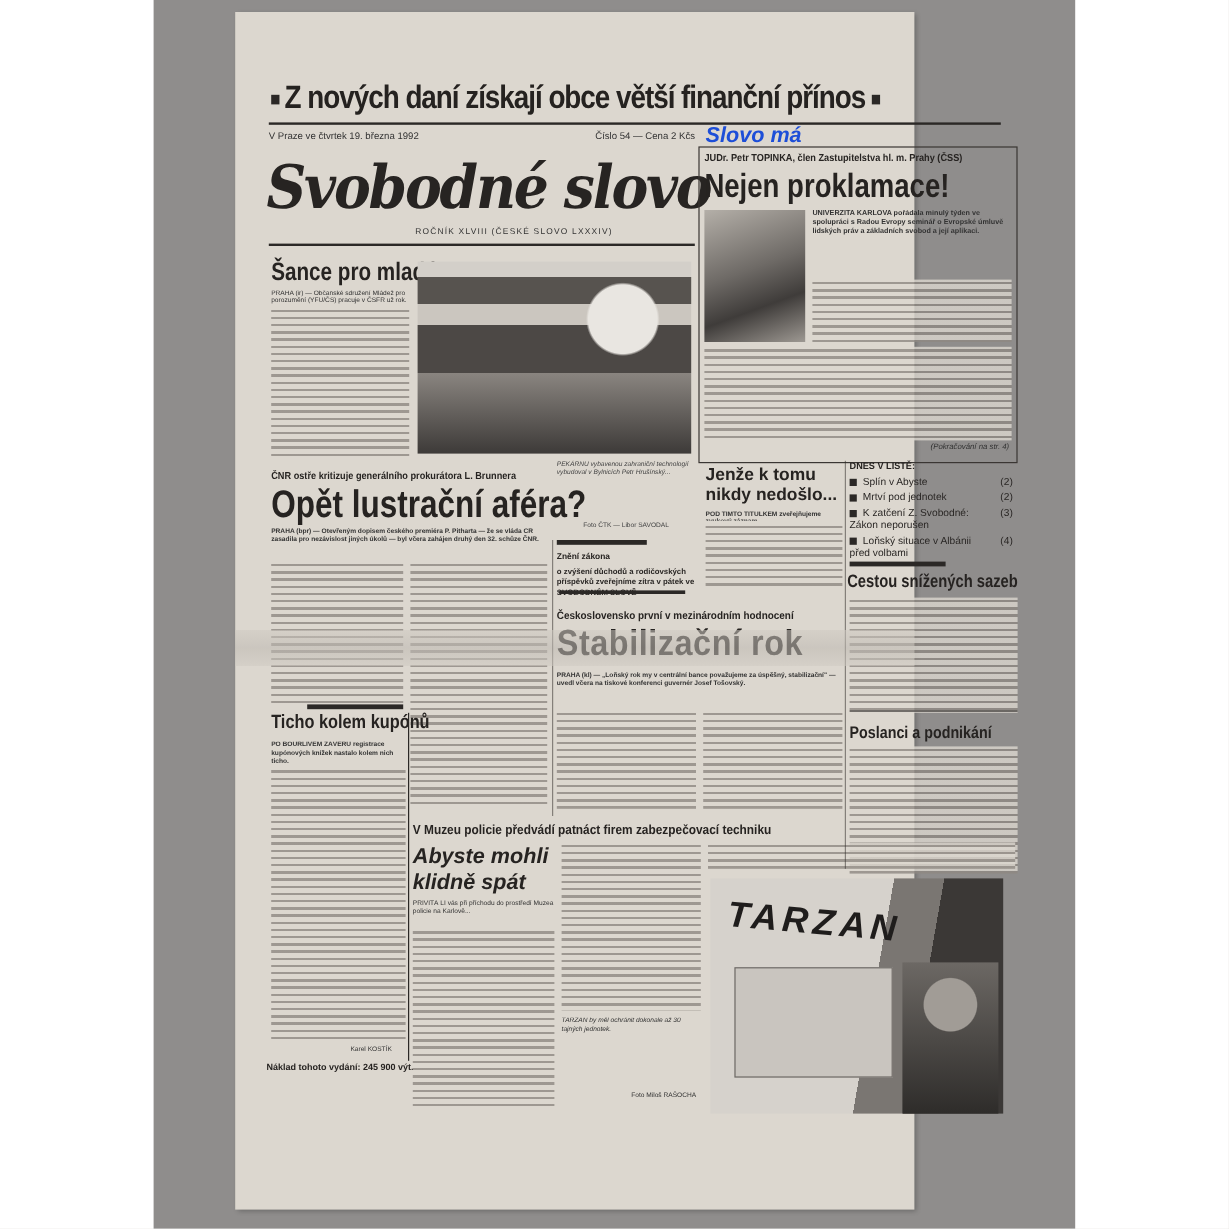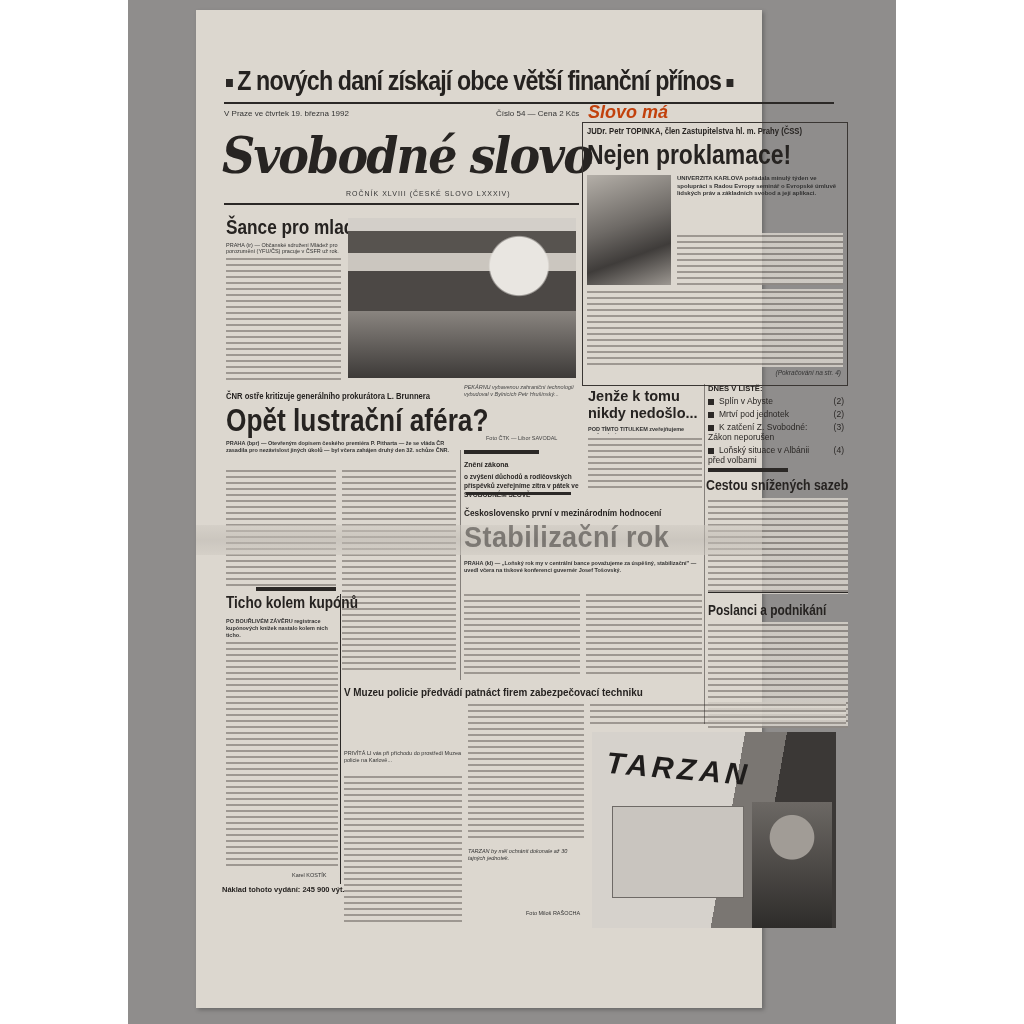"Slovo má" div.abs { color: #c2410c -> #1d4ed8 }
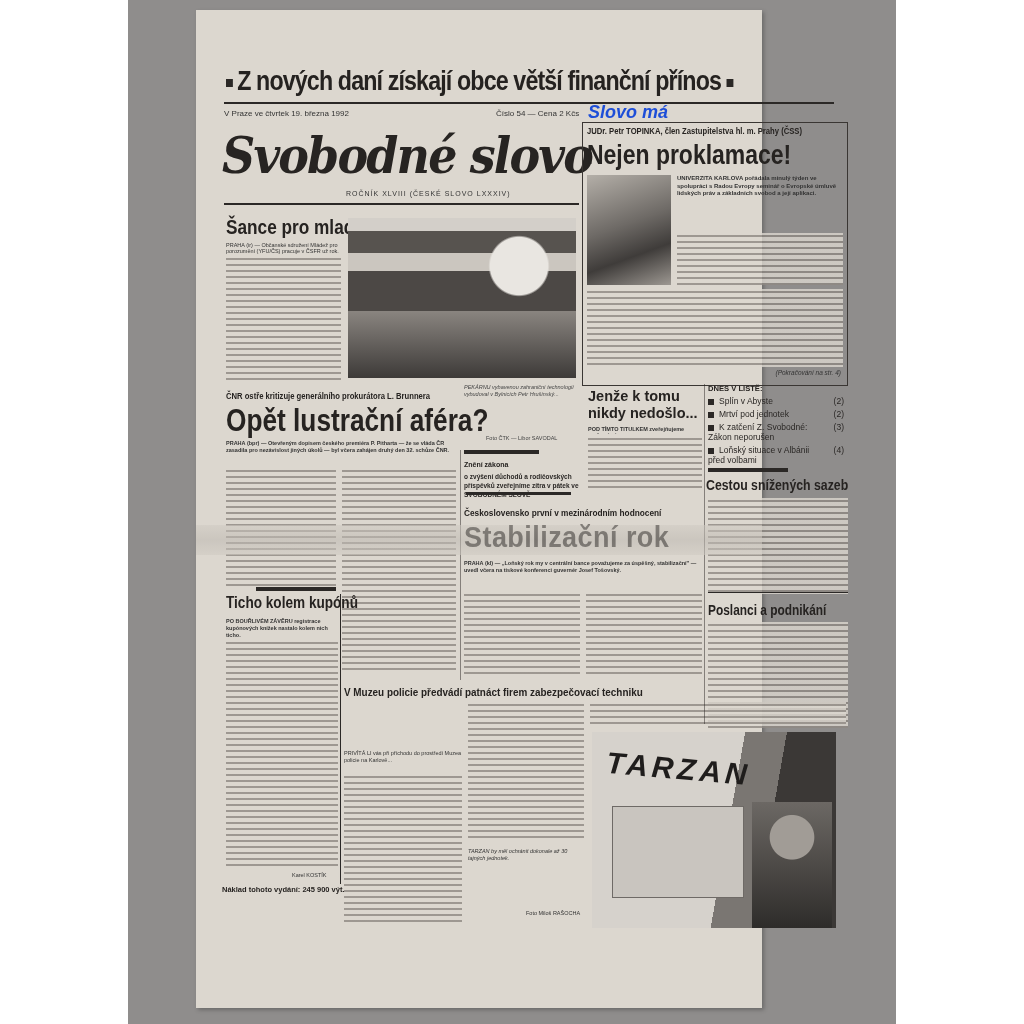"Abyste mohli klidně spát" div.abs { html: none -> <div>Abyste mohli klidně spát</div> }
